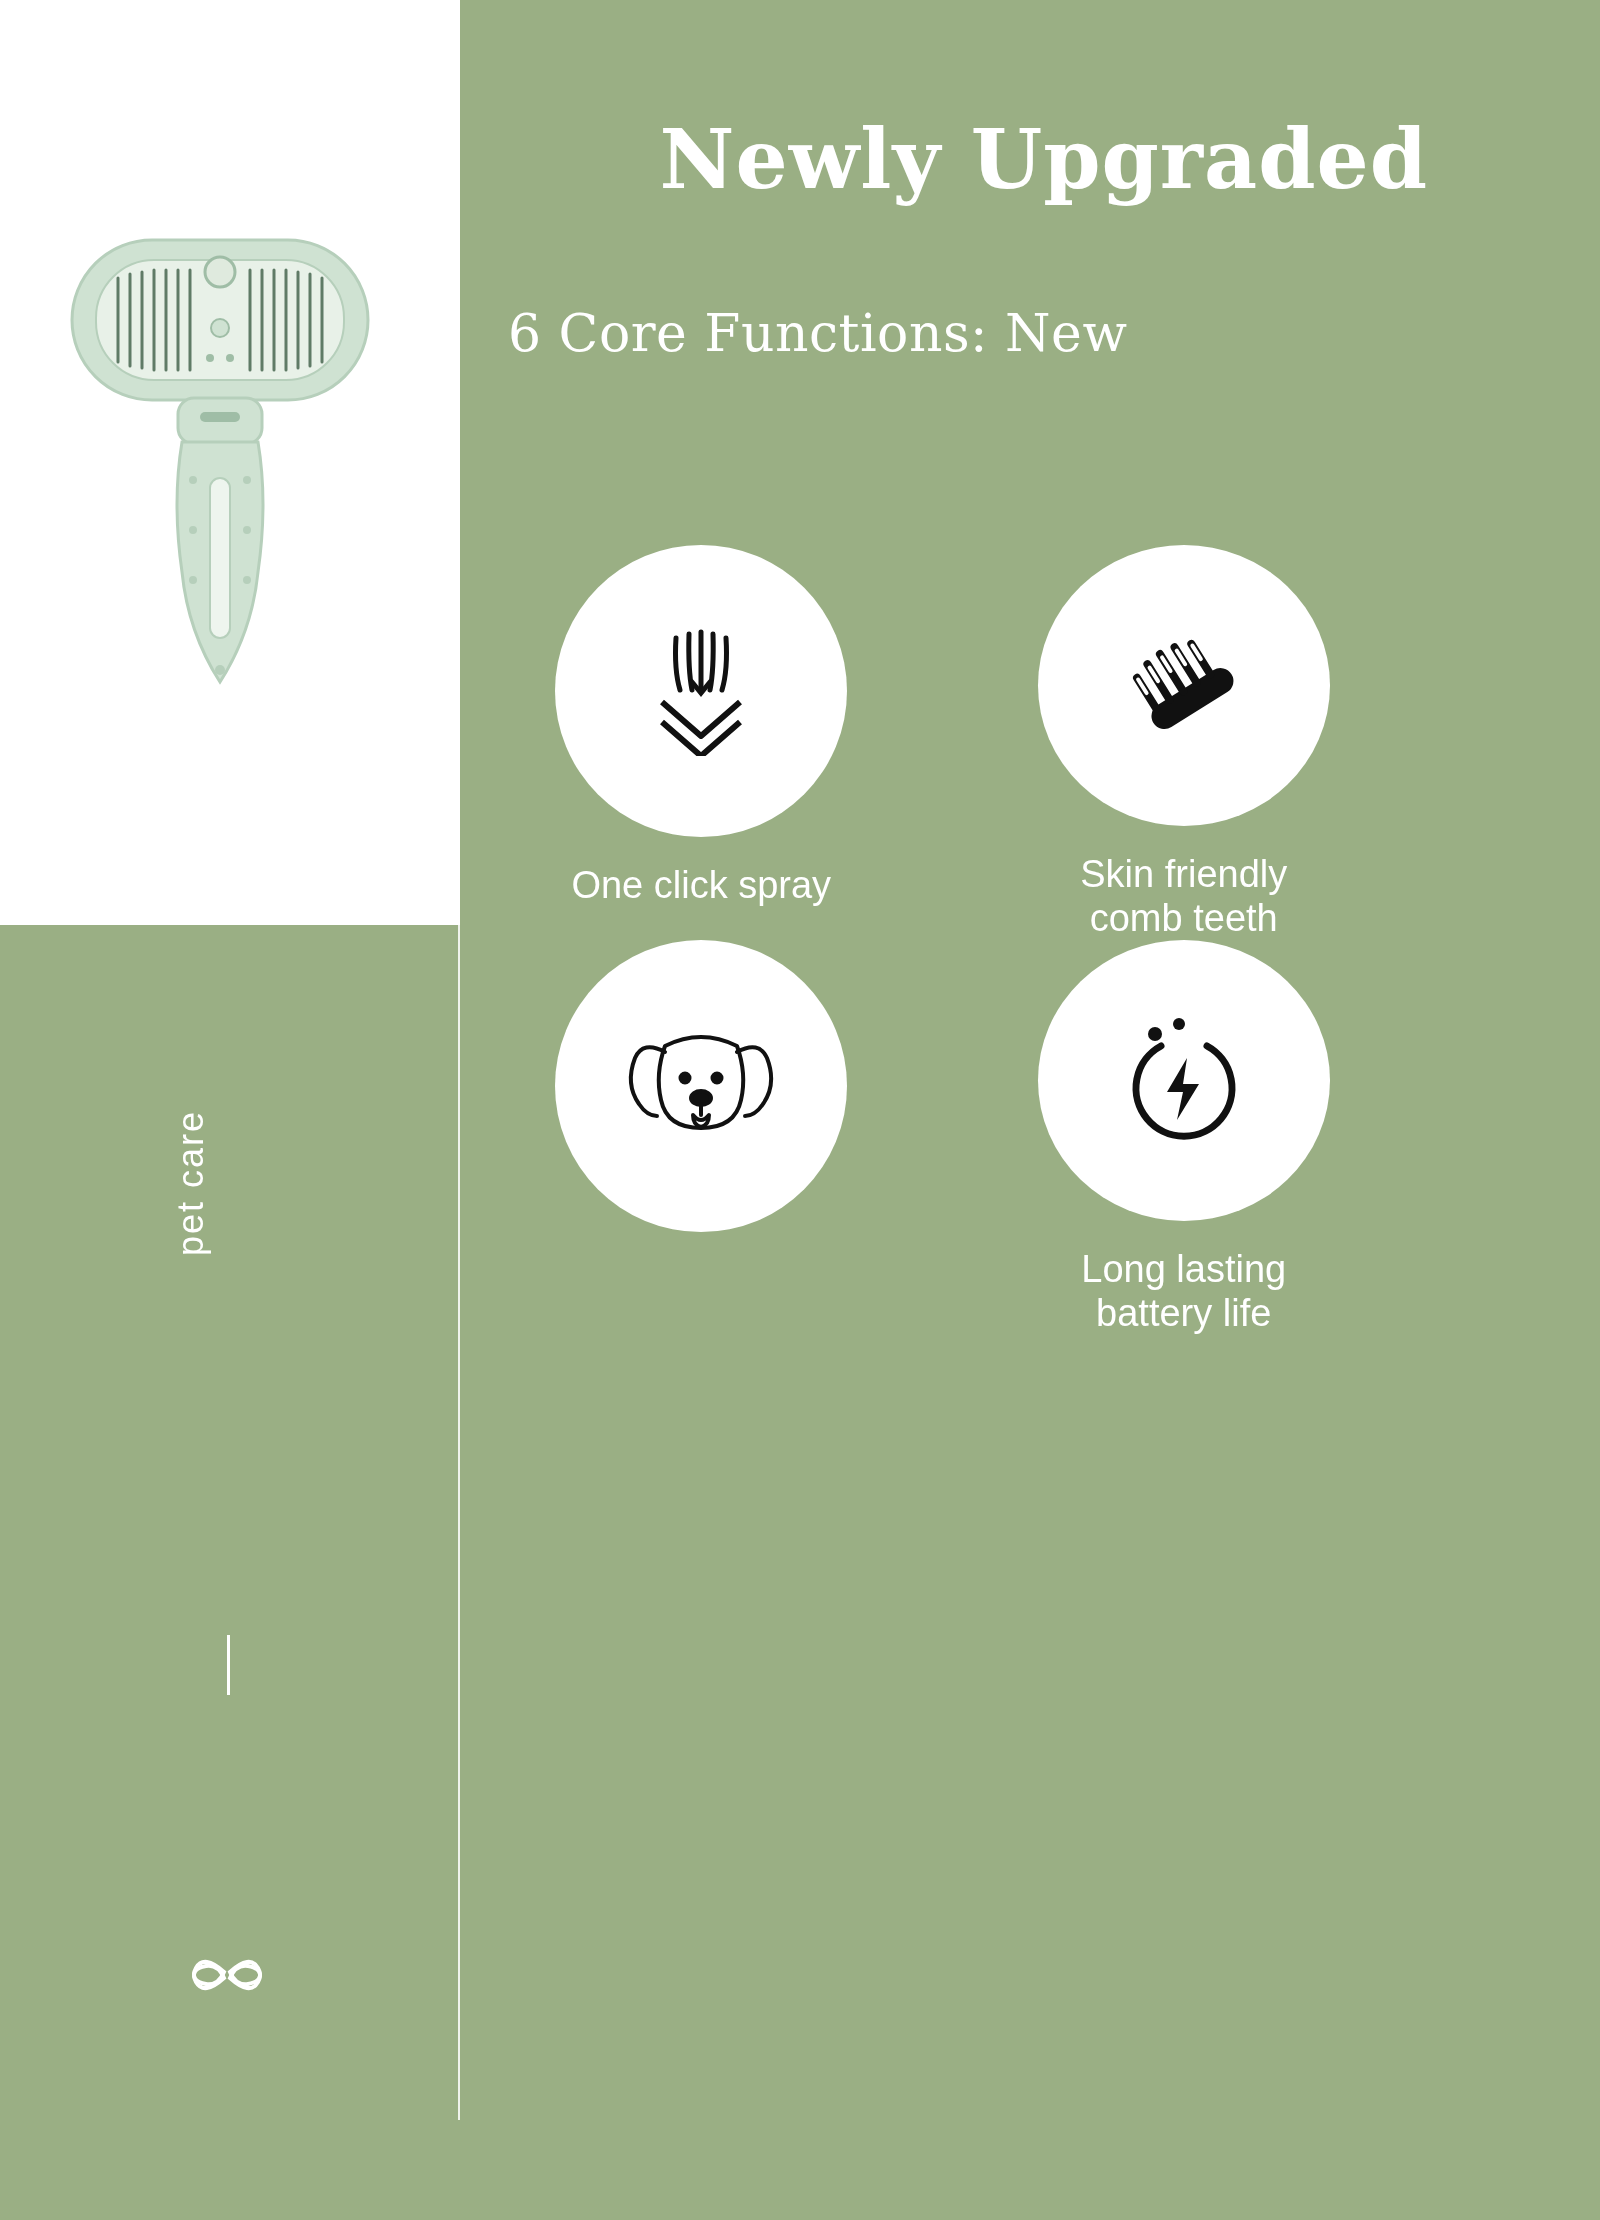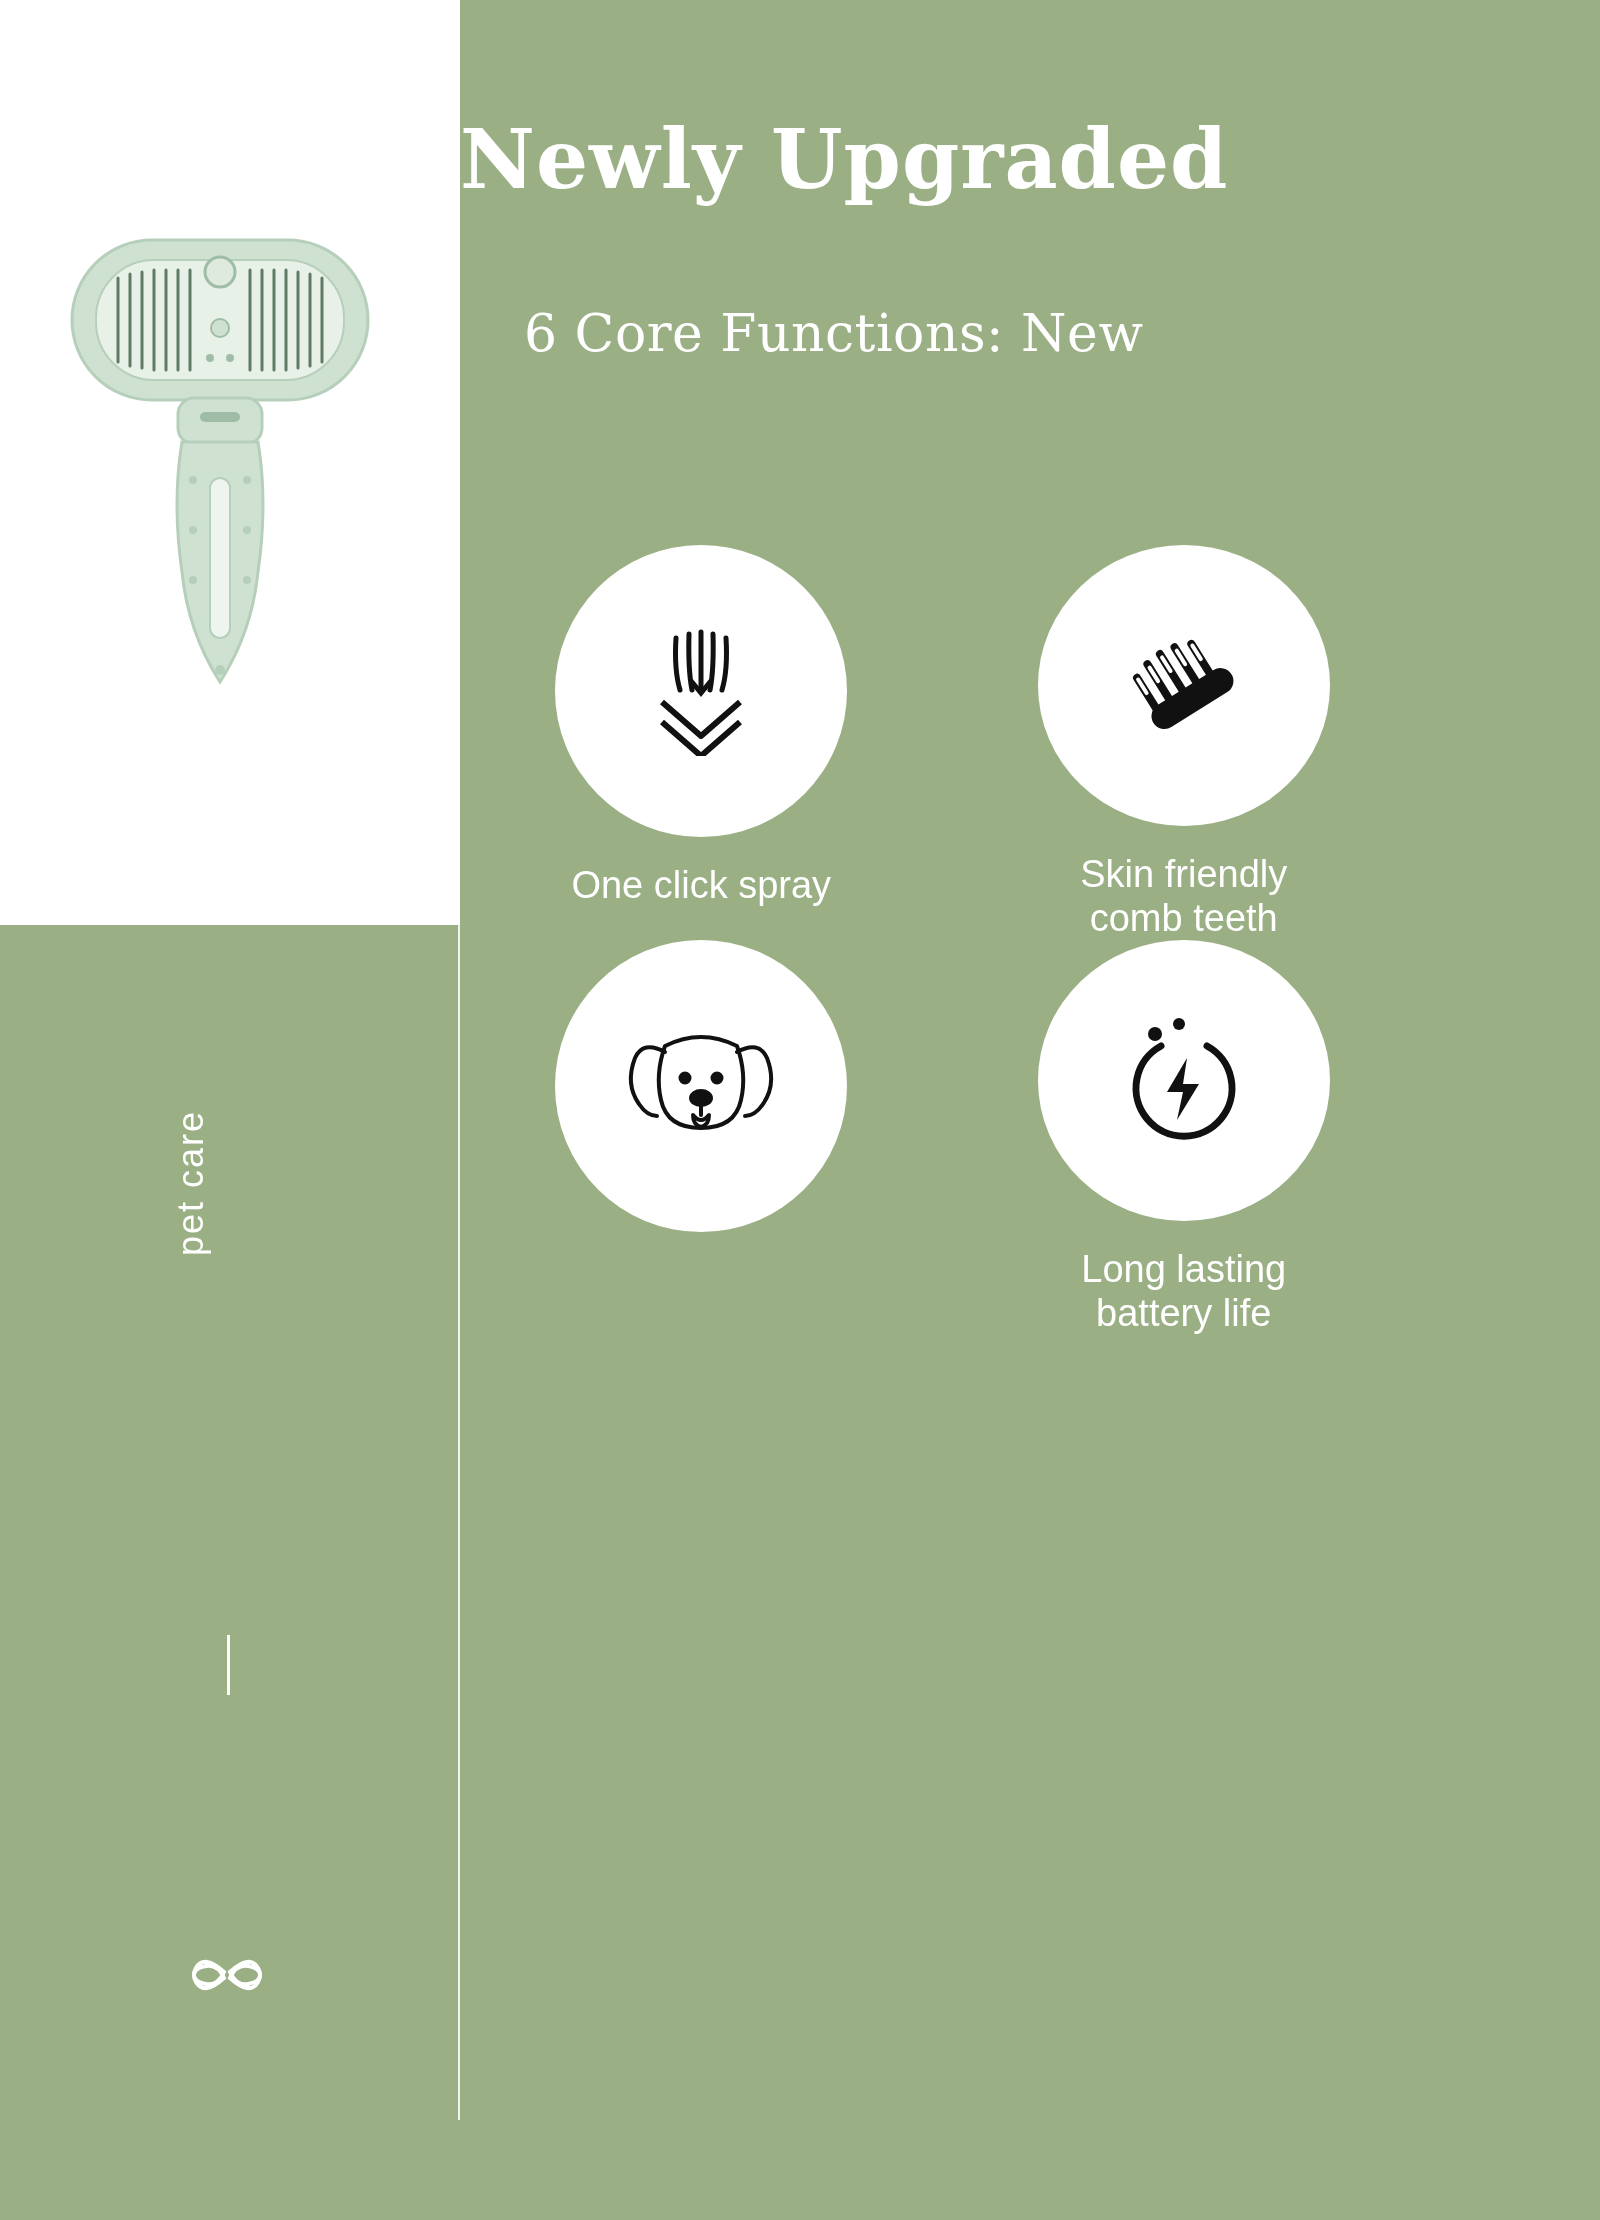"Newly Upgraded" #headline { text-align: left -> right }
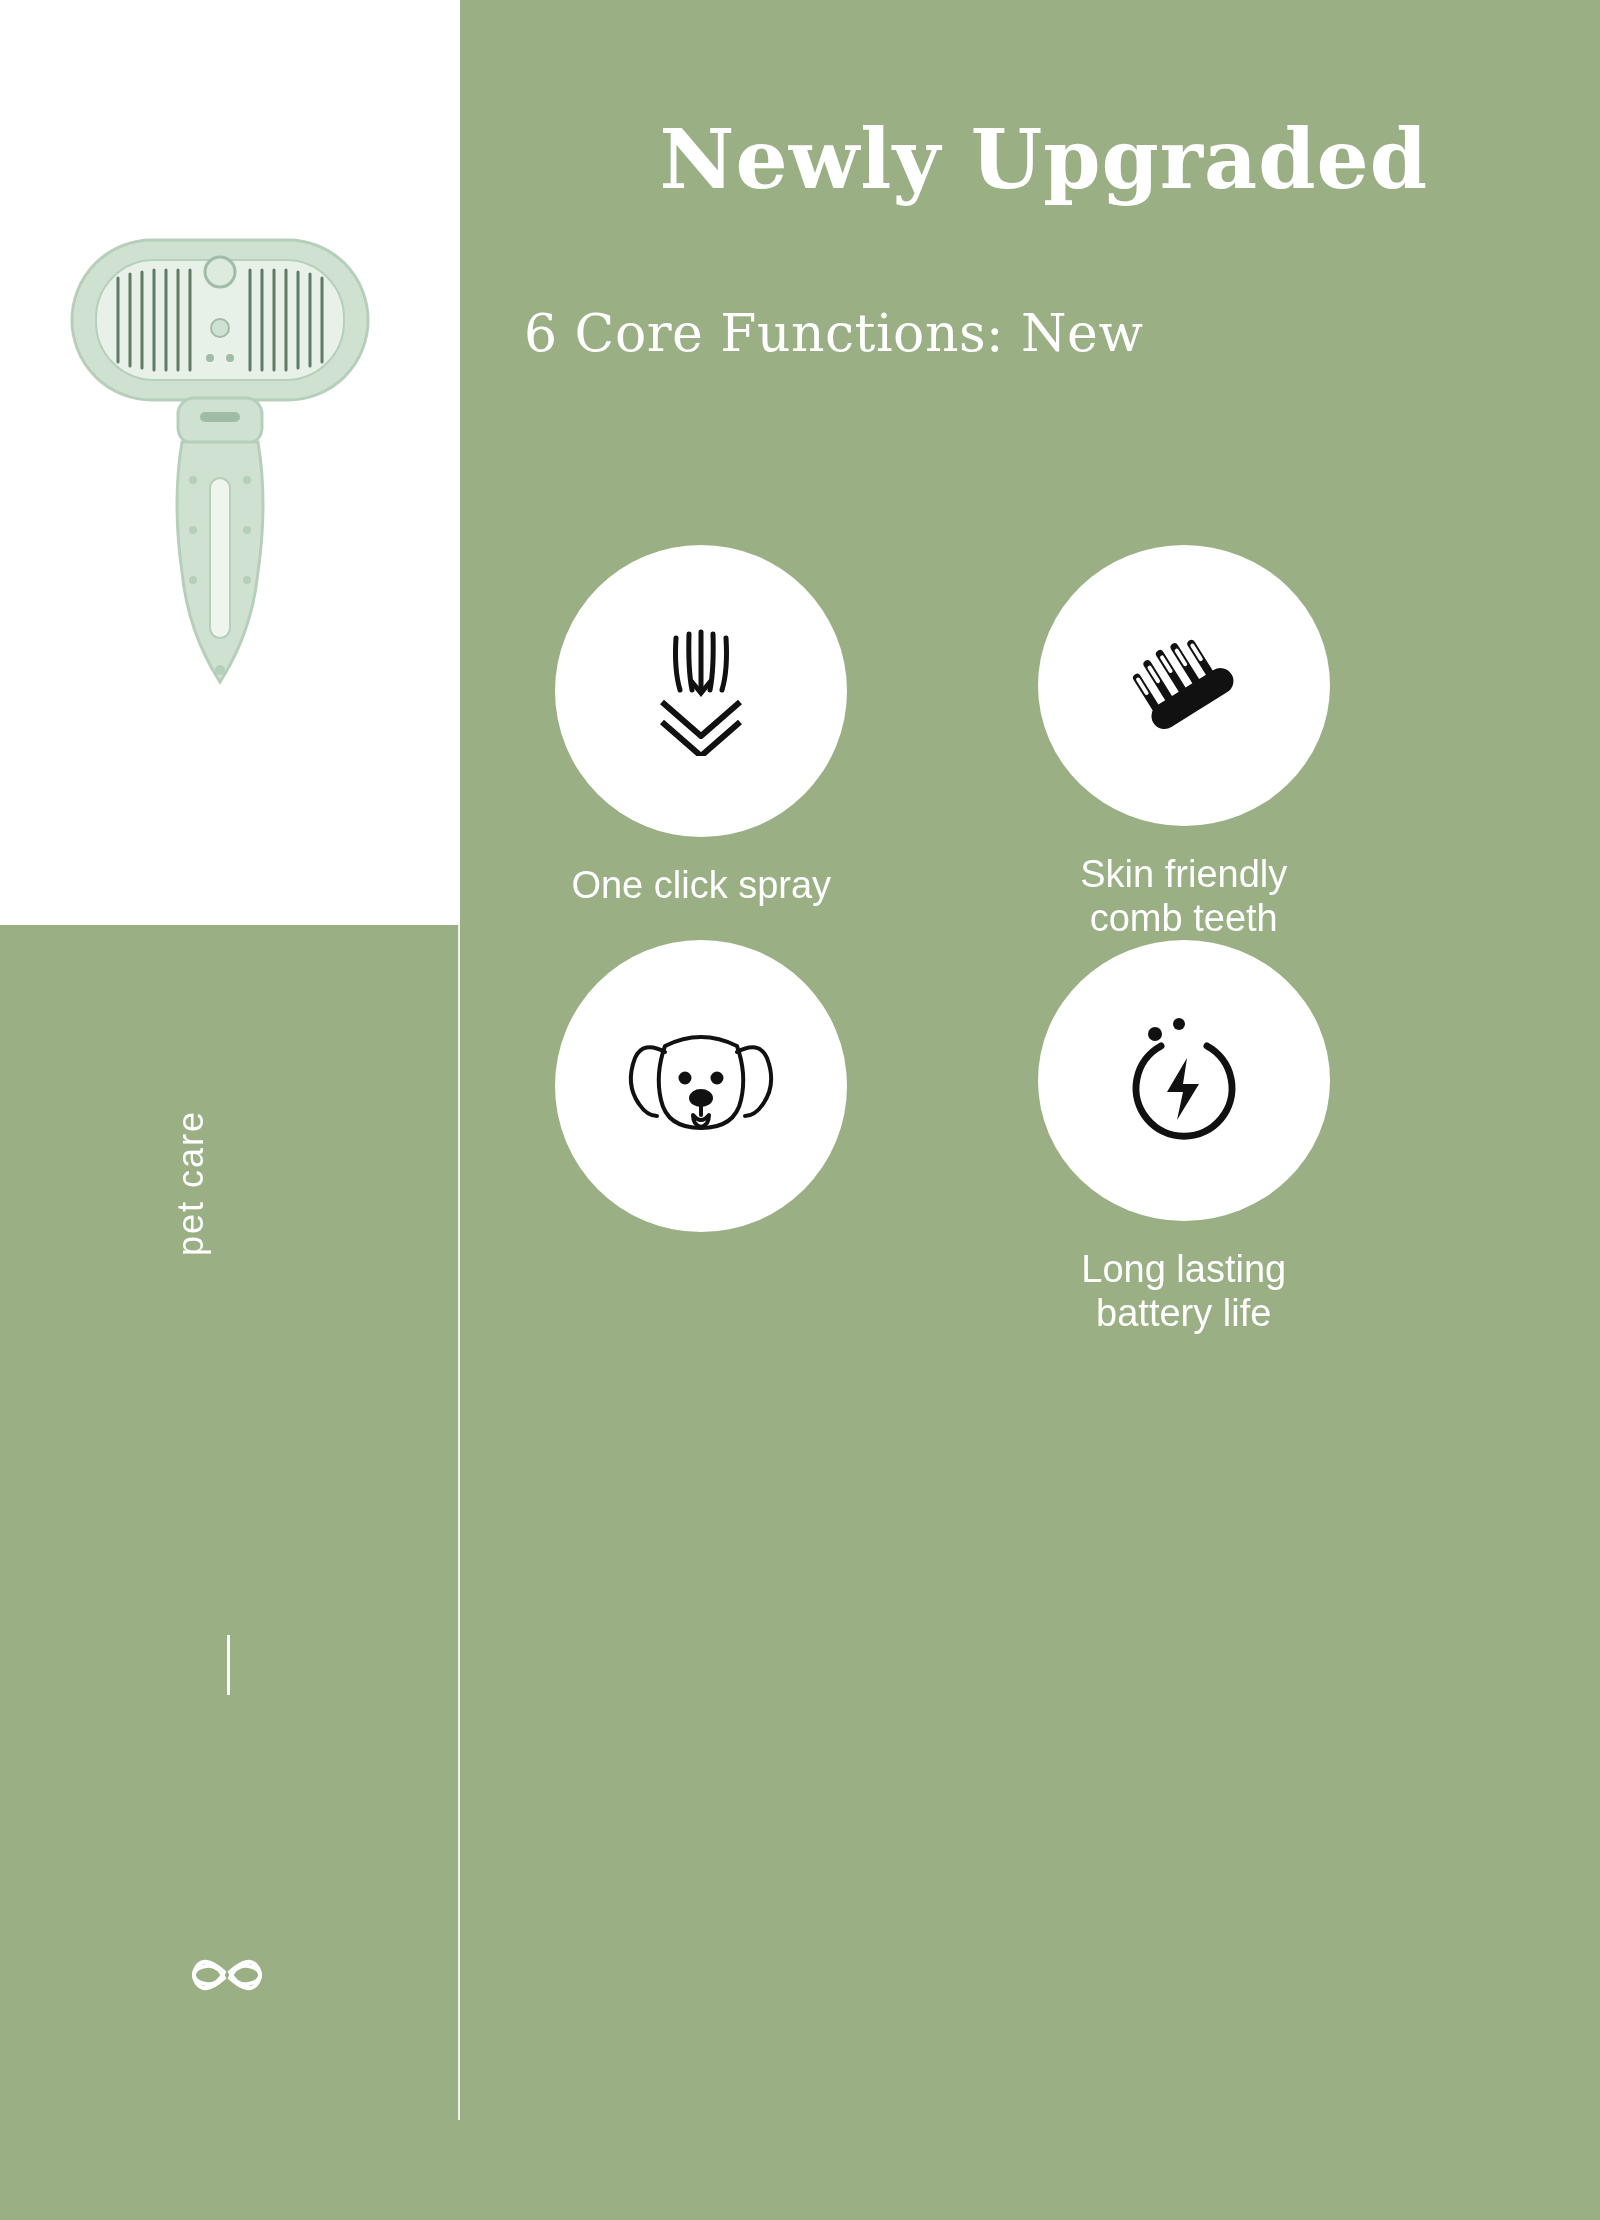"6 Core Functions: New" #subheadline { left: 64px -> 48px }
